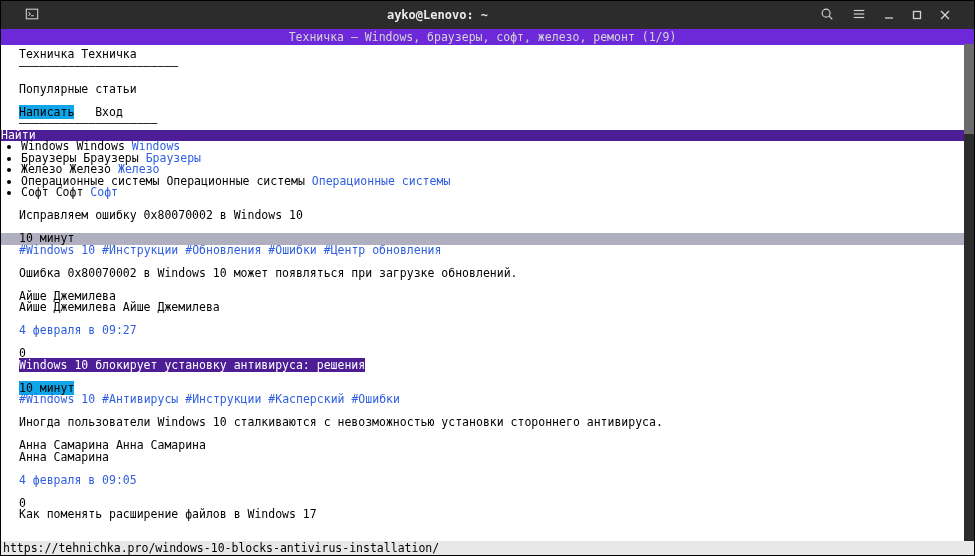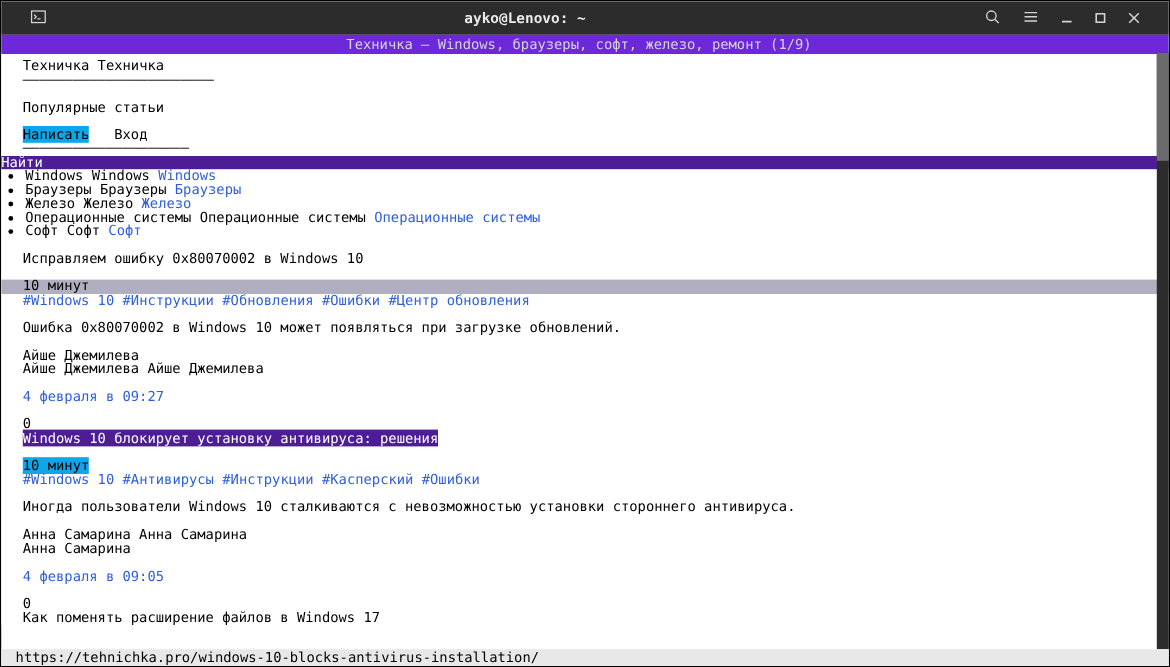"https://tehnichka.pro/windows-10-blocks-" .statusbar { padding: 1px 12px -> 1px 2px }
